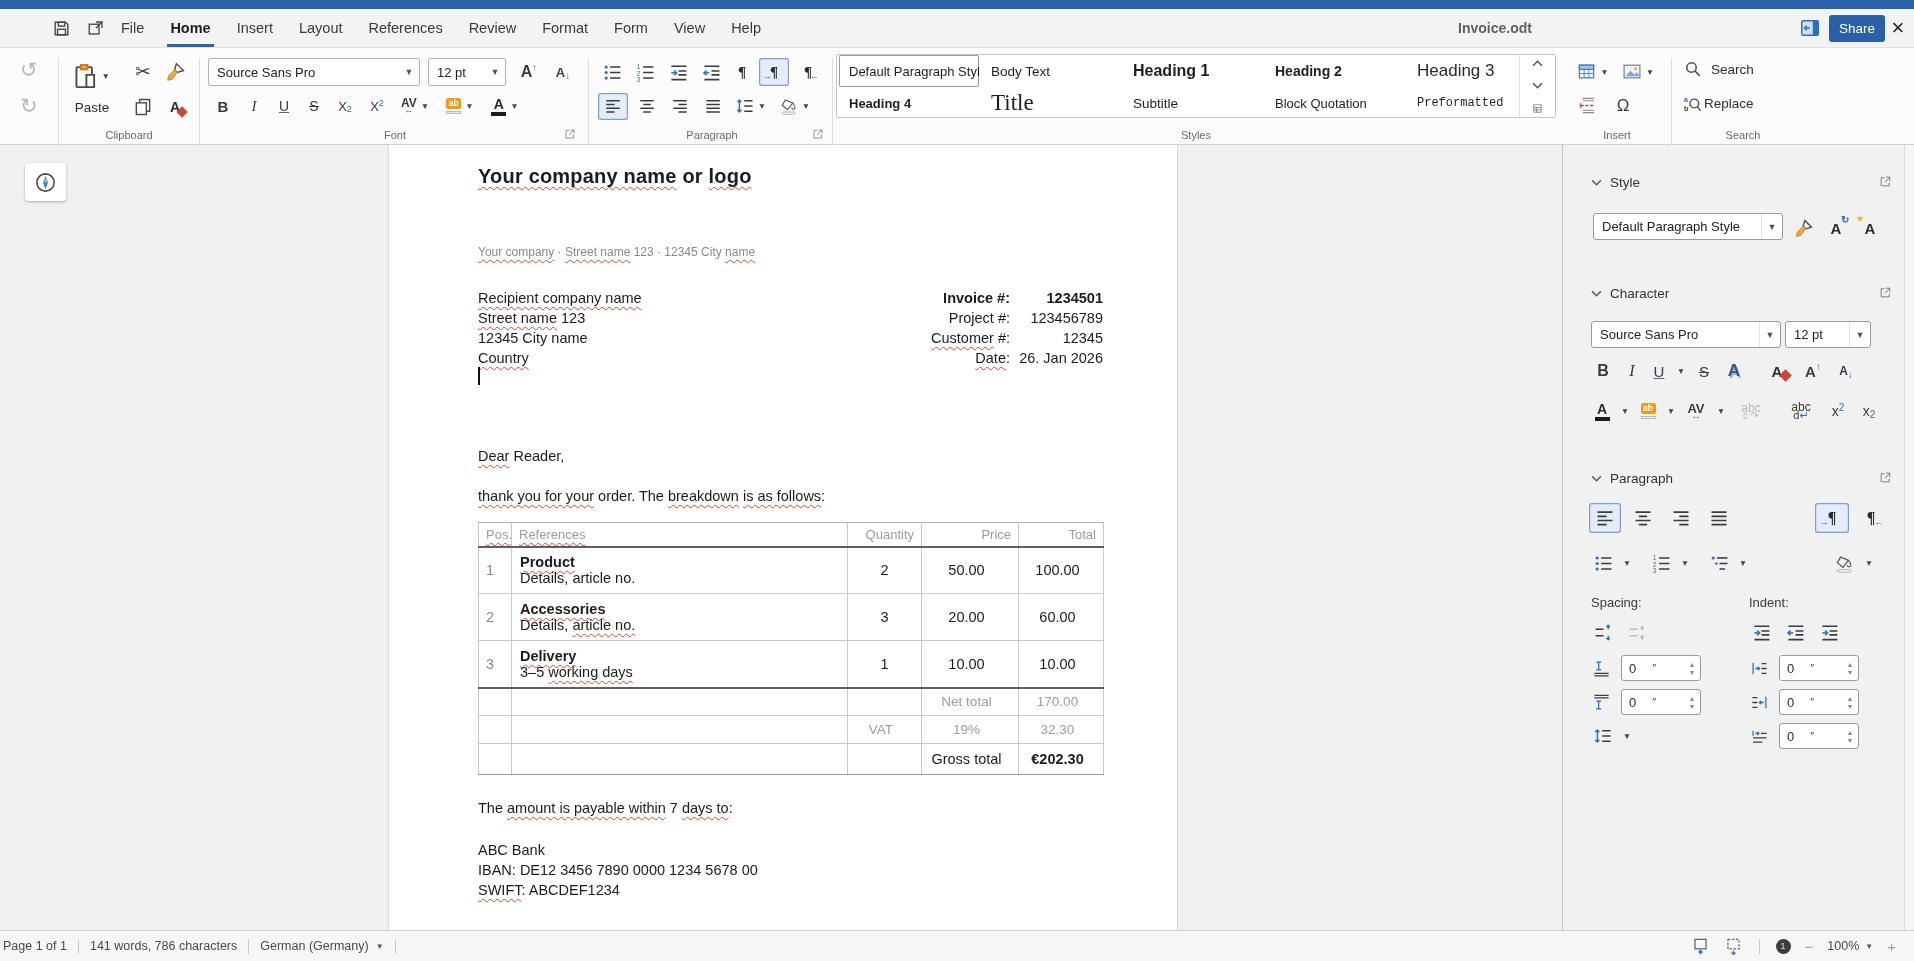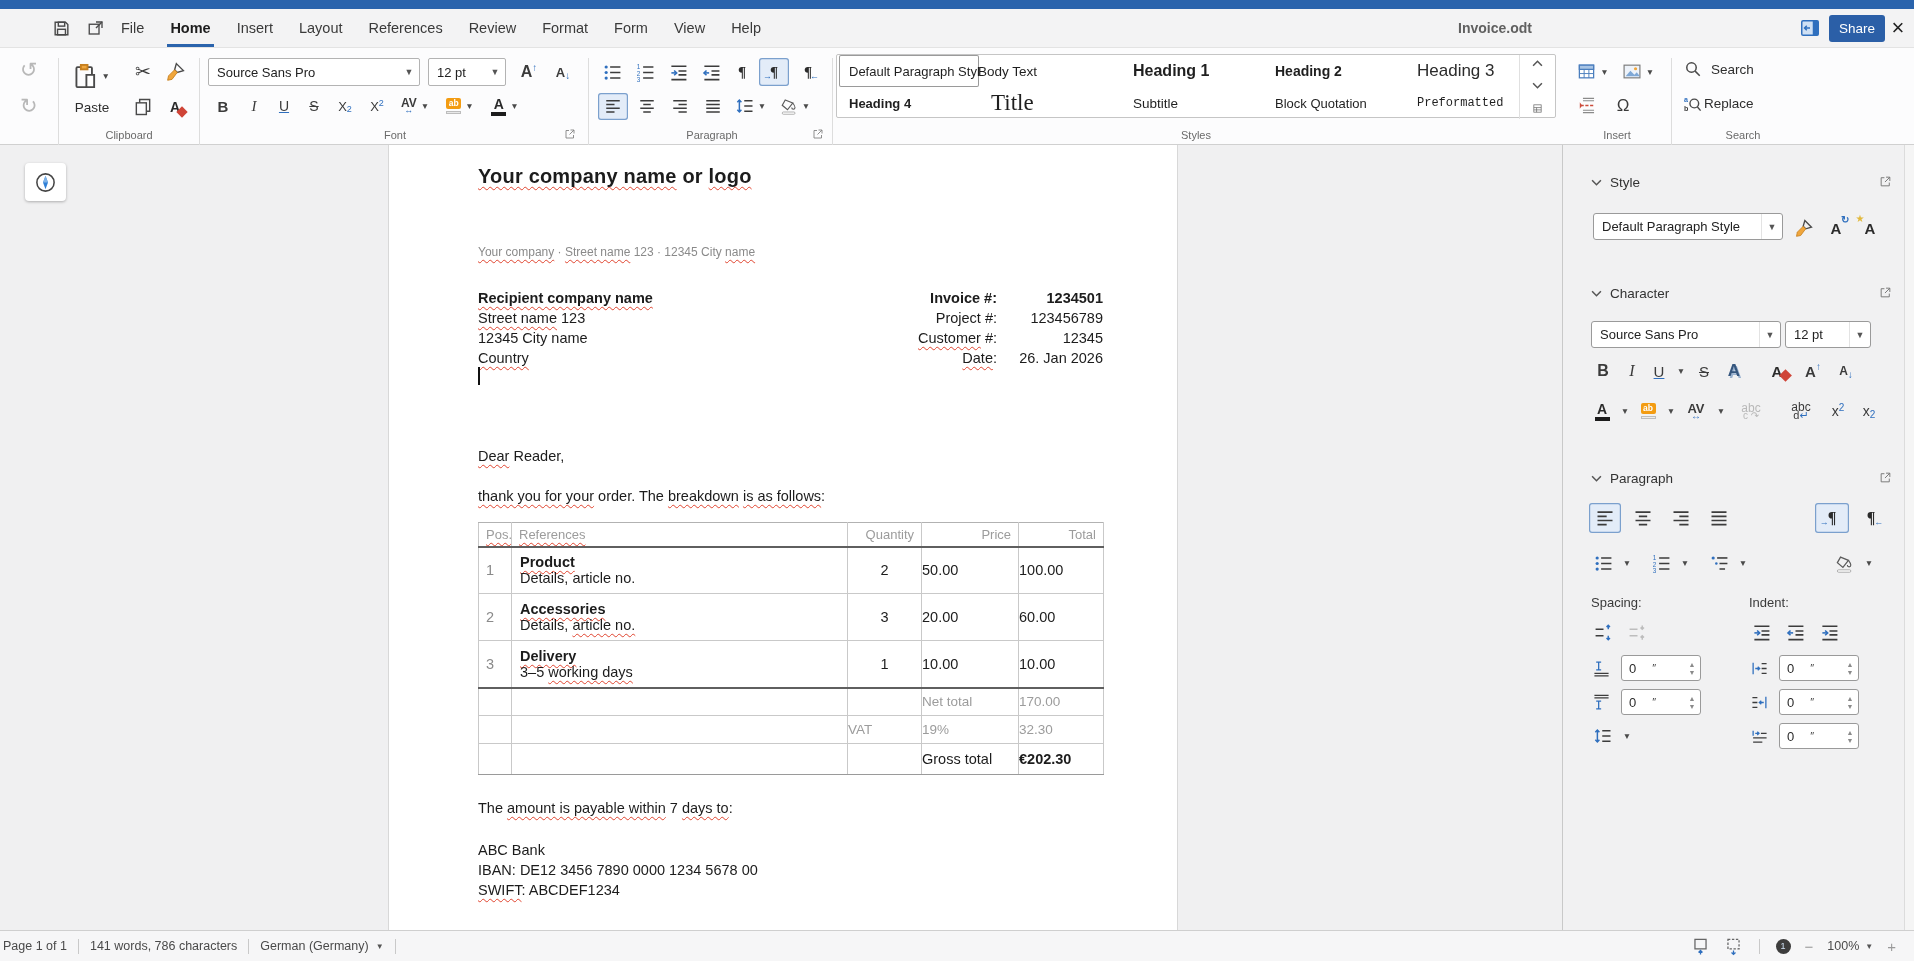"Body Text" div.gcell { left: 131px -> 144px }
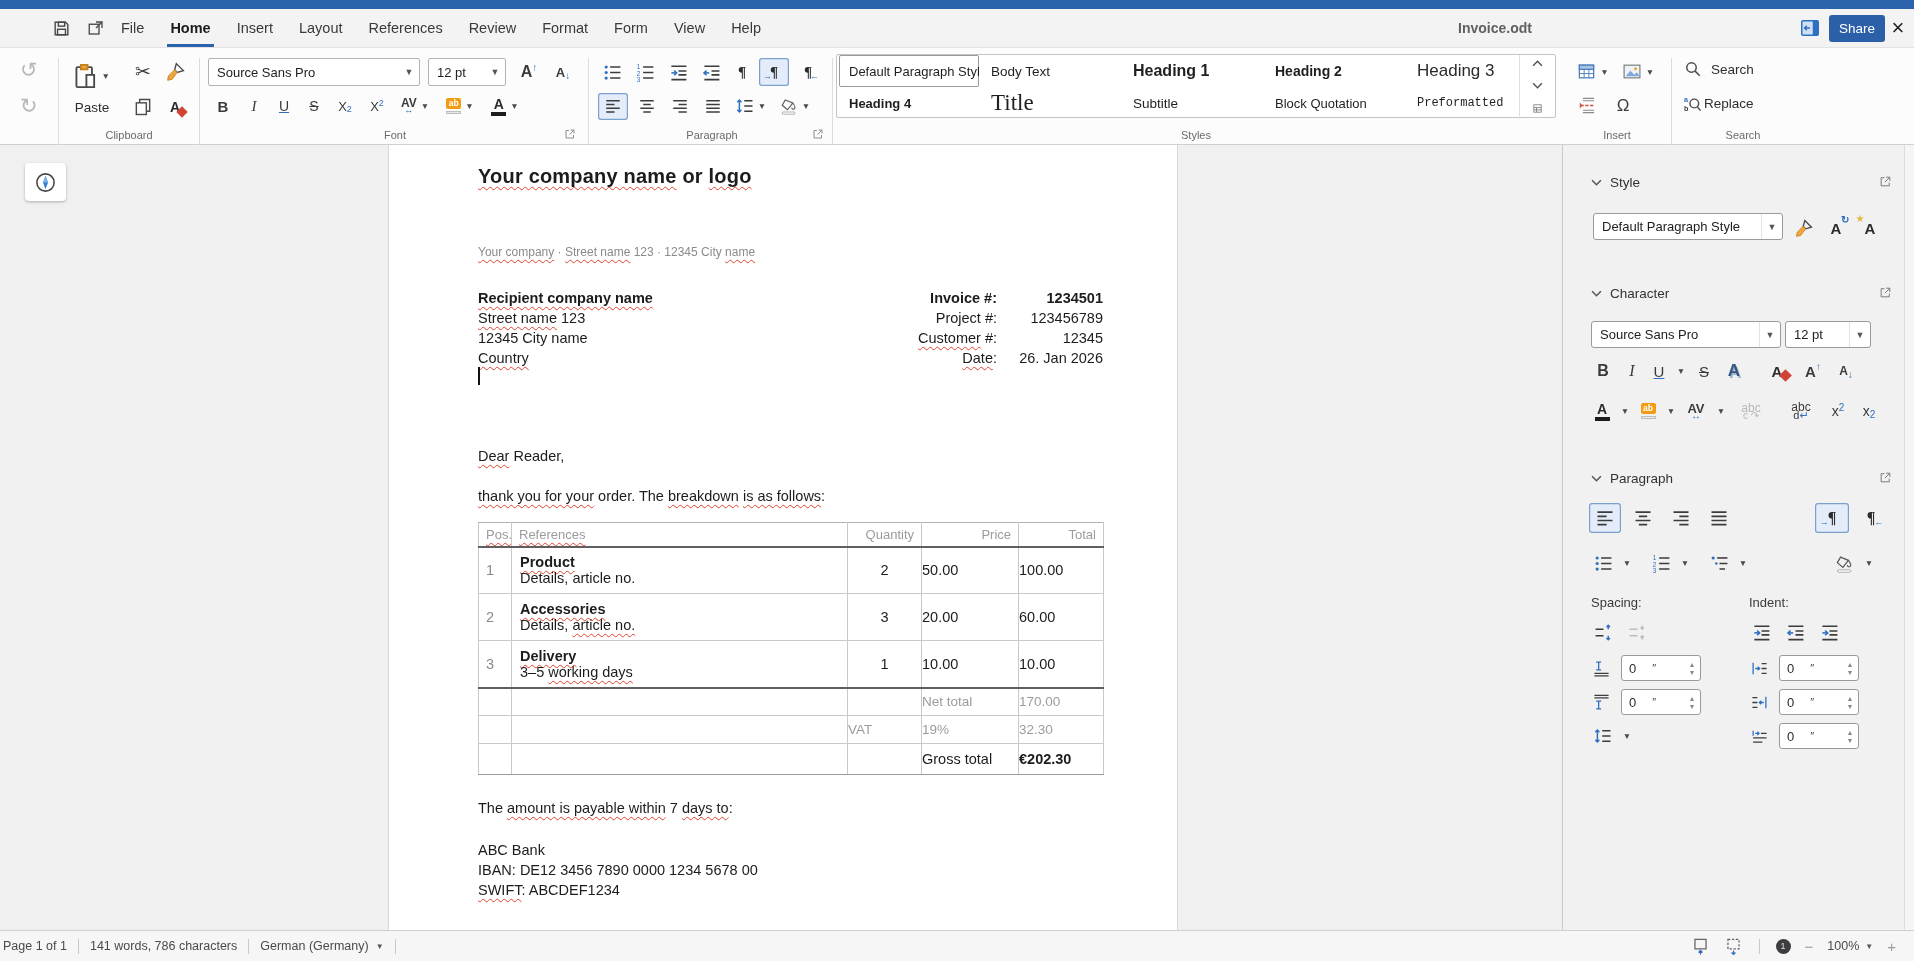"Recipient company name" div { font-weight: bold -> normal }
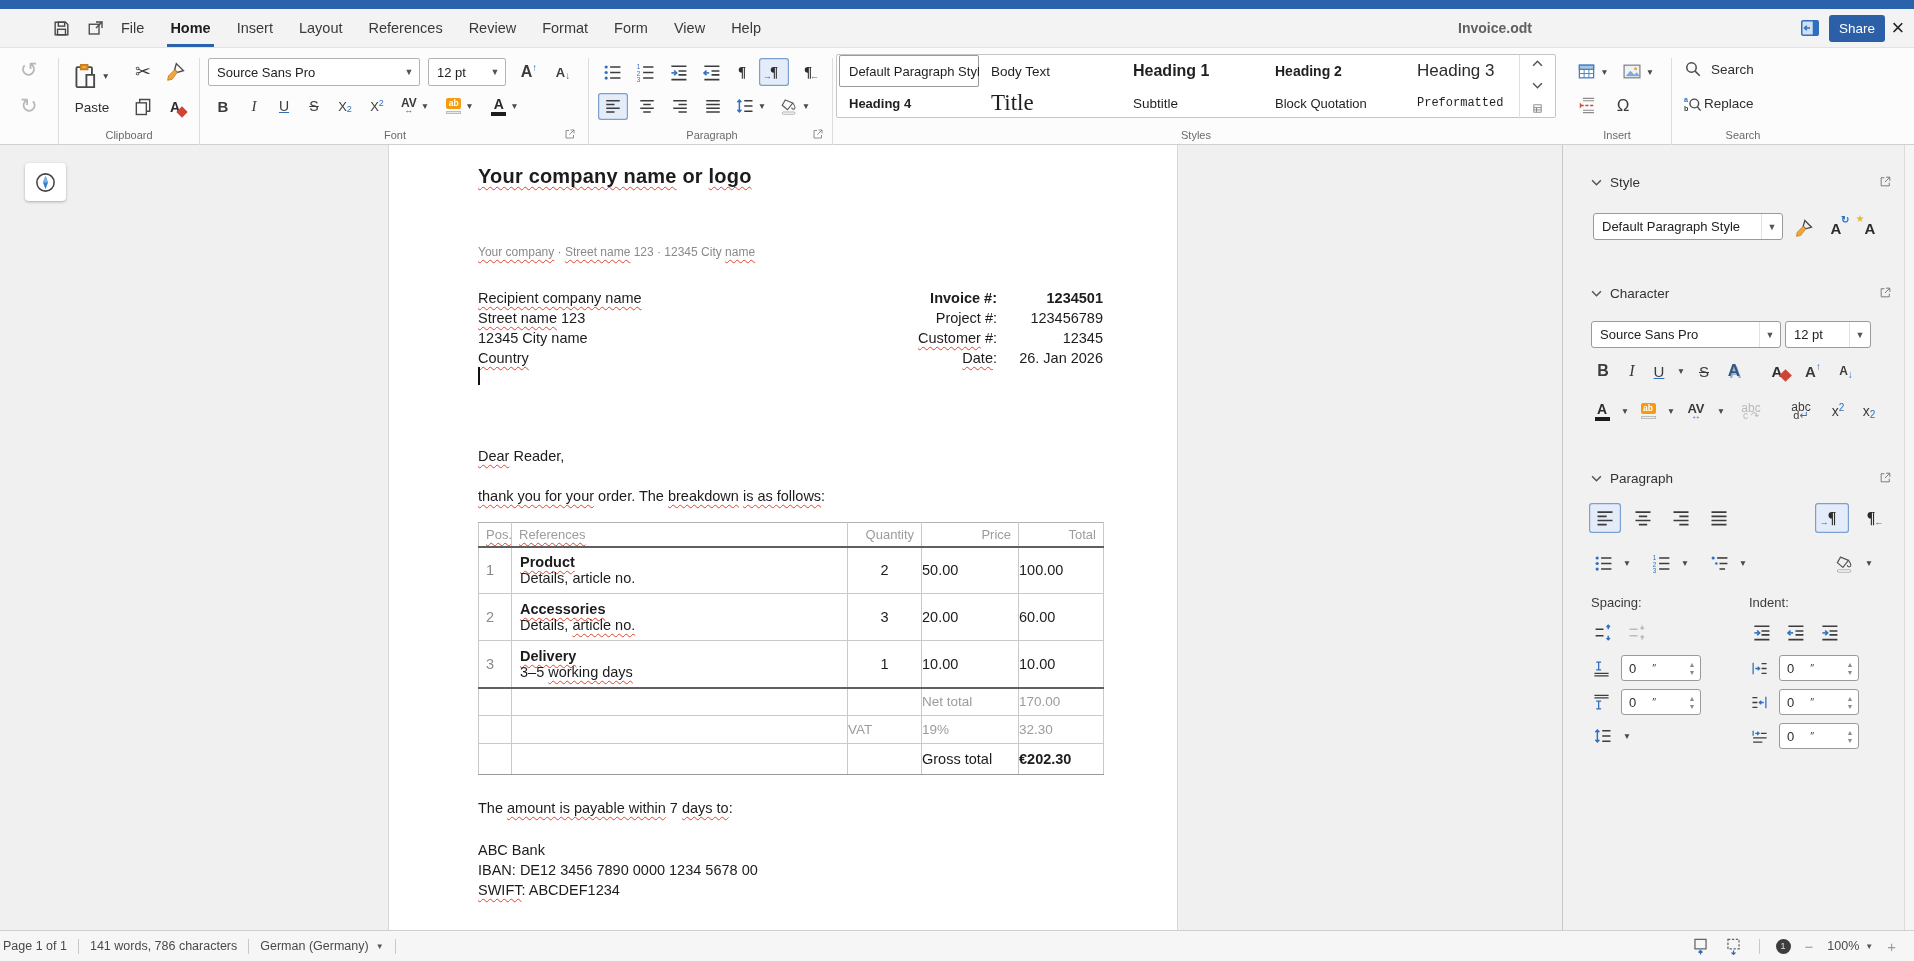"Invoice #:" .meta .mlab { margin-right: 18px -> 5px }
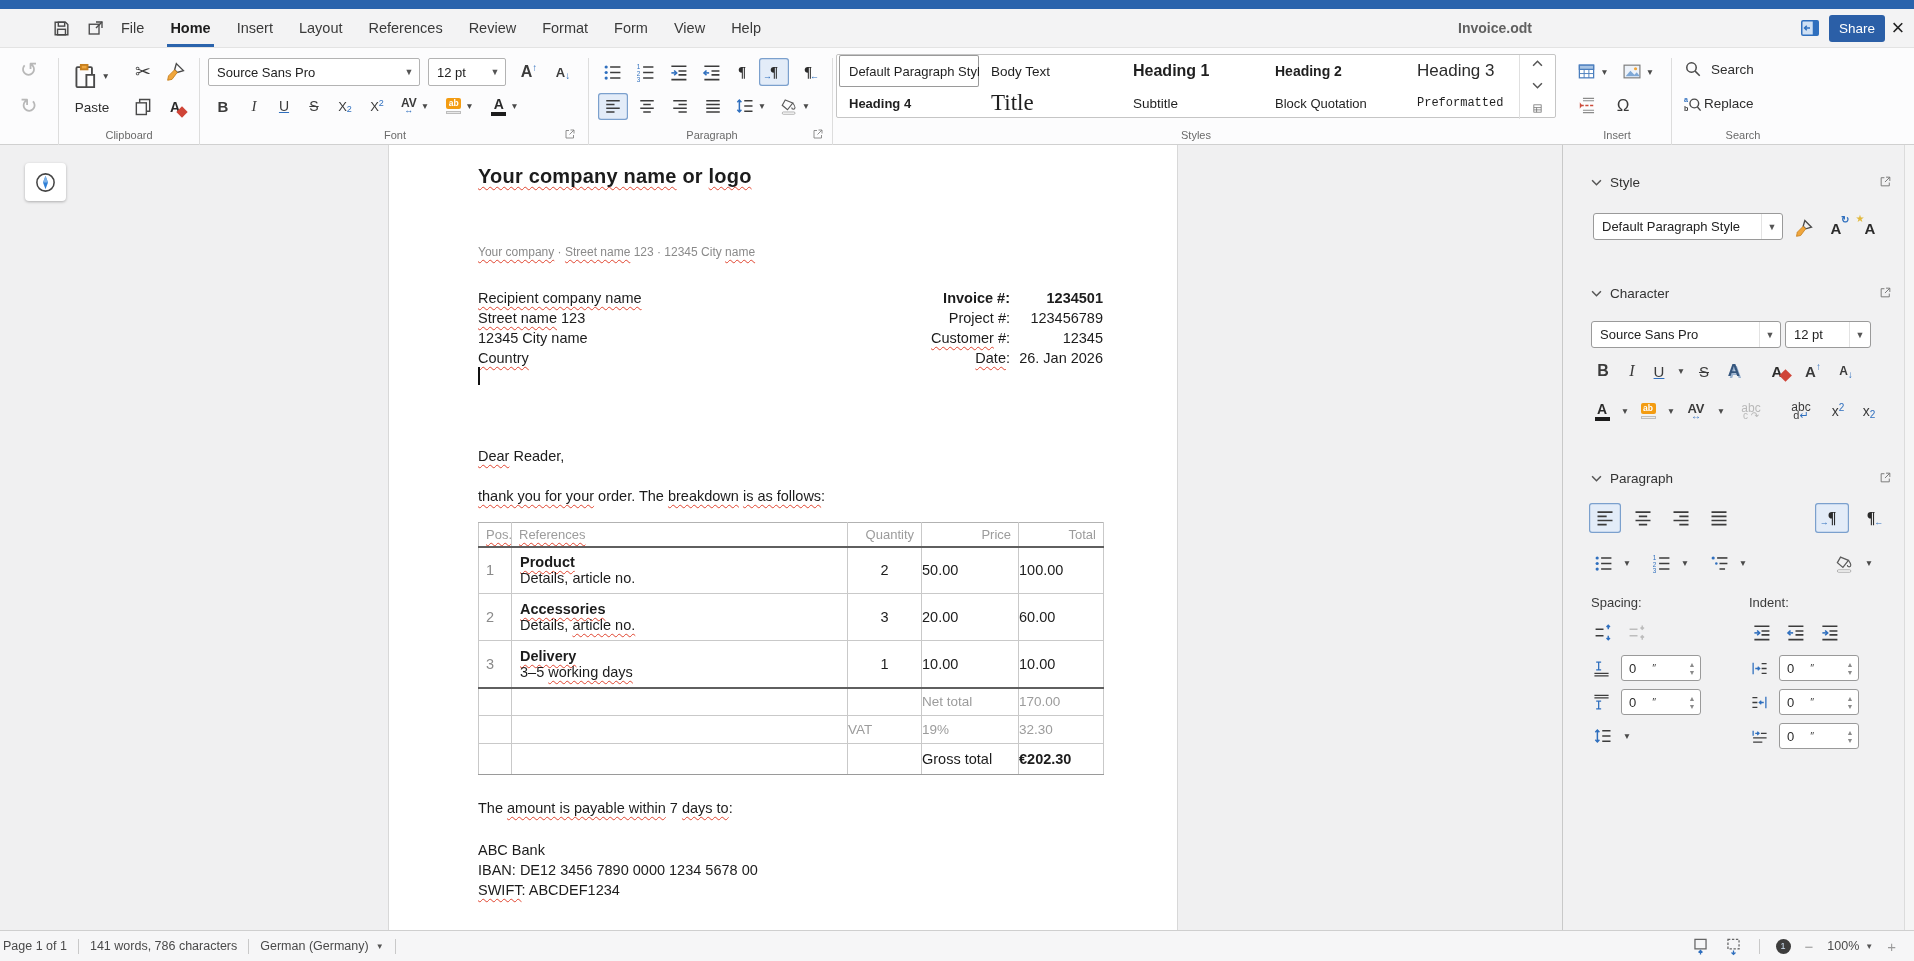"50.00" .inv .num { text-align: left -> center }
